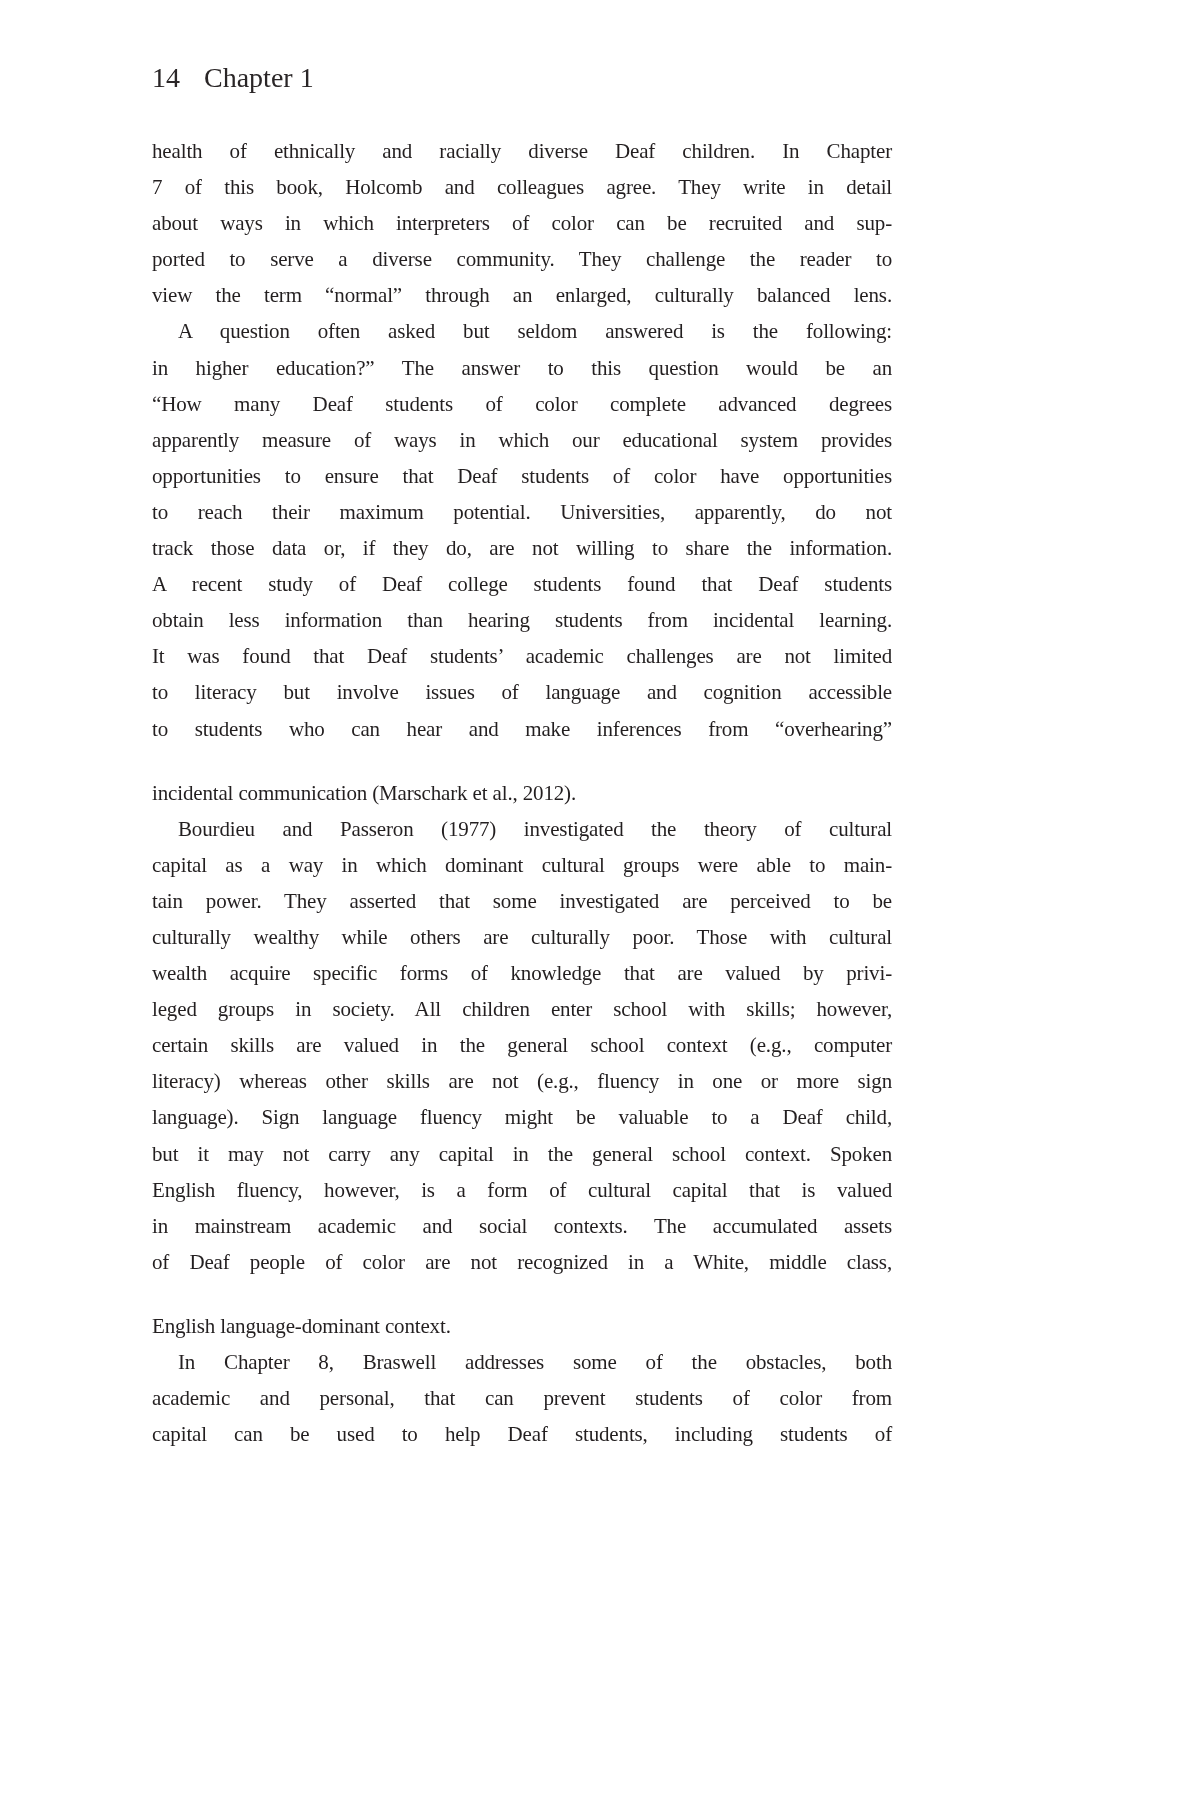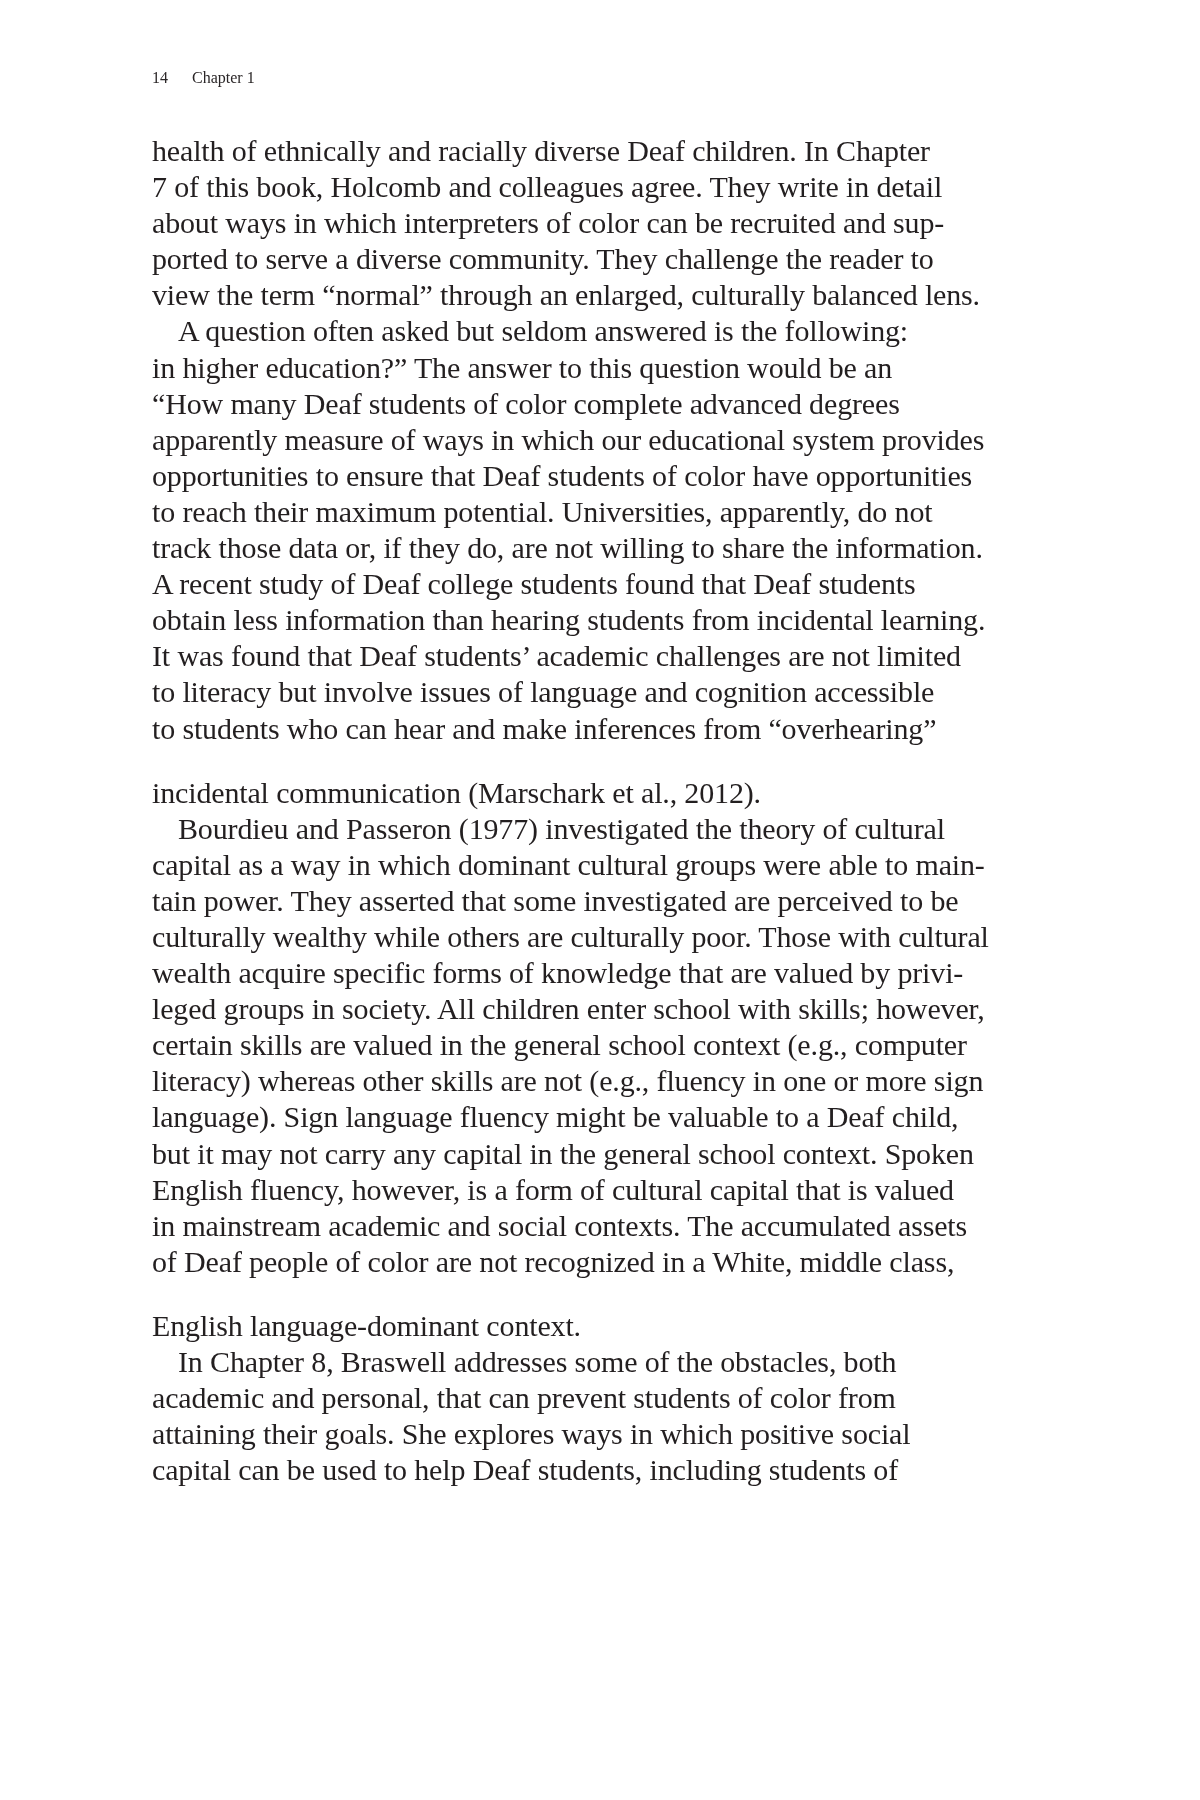"14 Chapter 1" .running-head { font-size: 16px -> 28px }
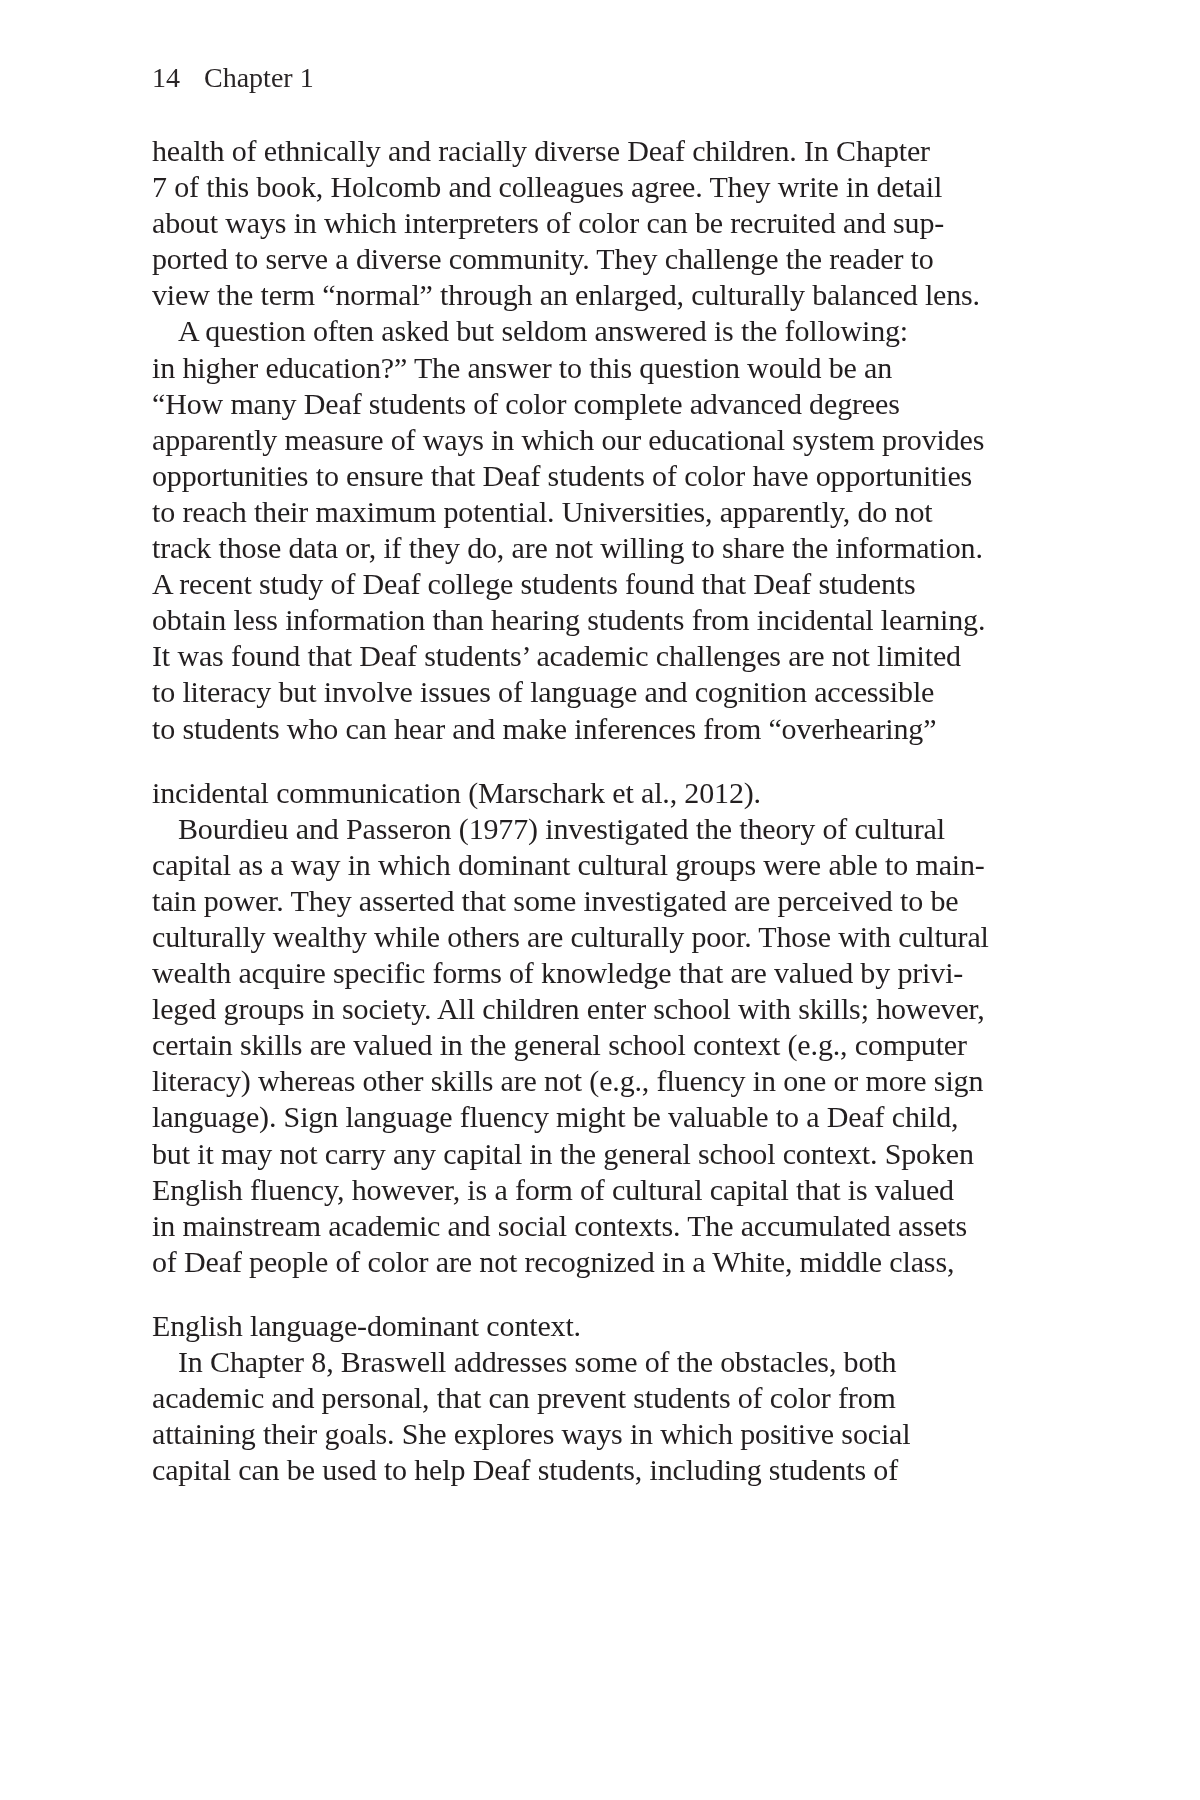"health of ethnically and racially" .para { font-size: 30px -> 21px }
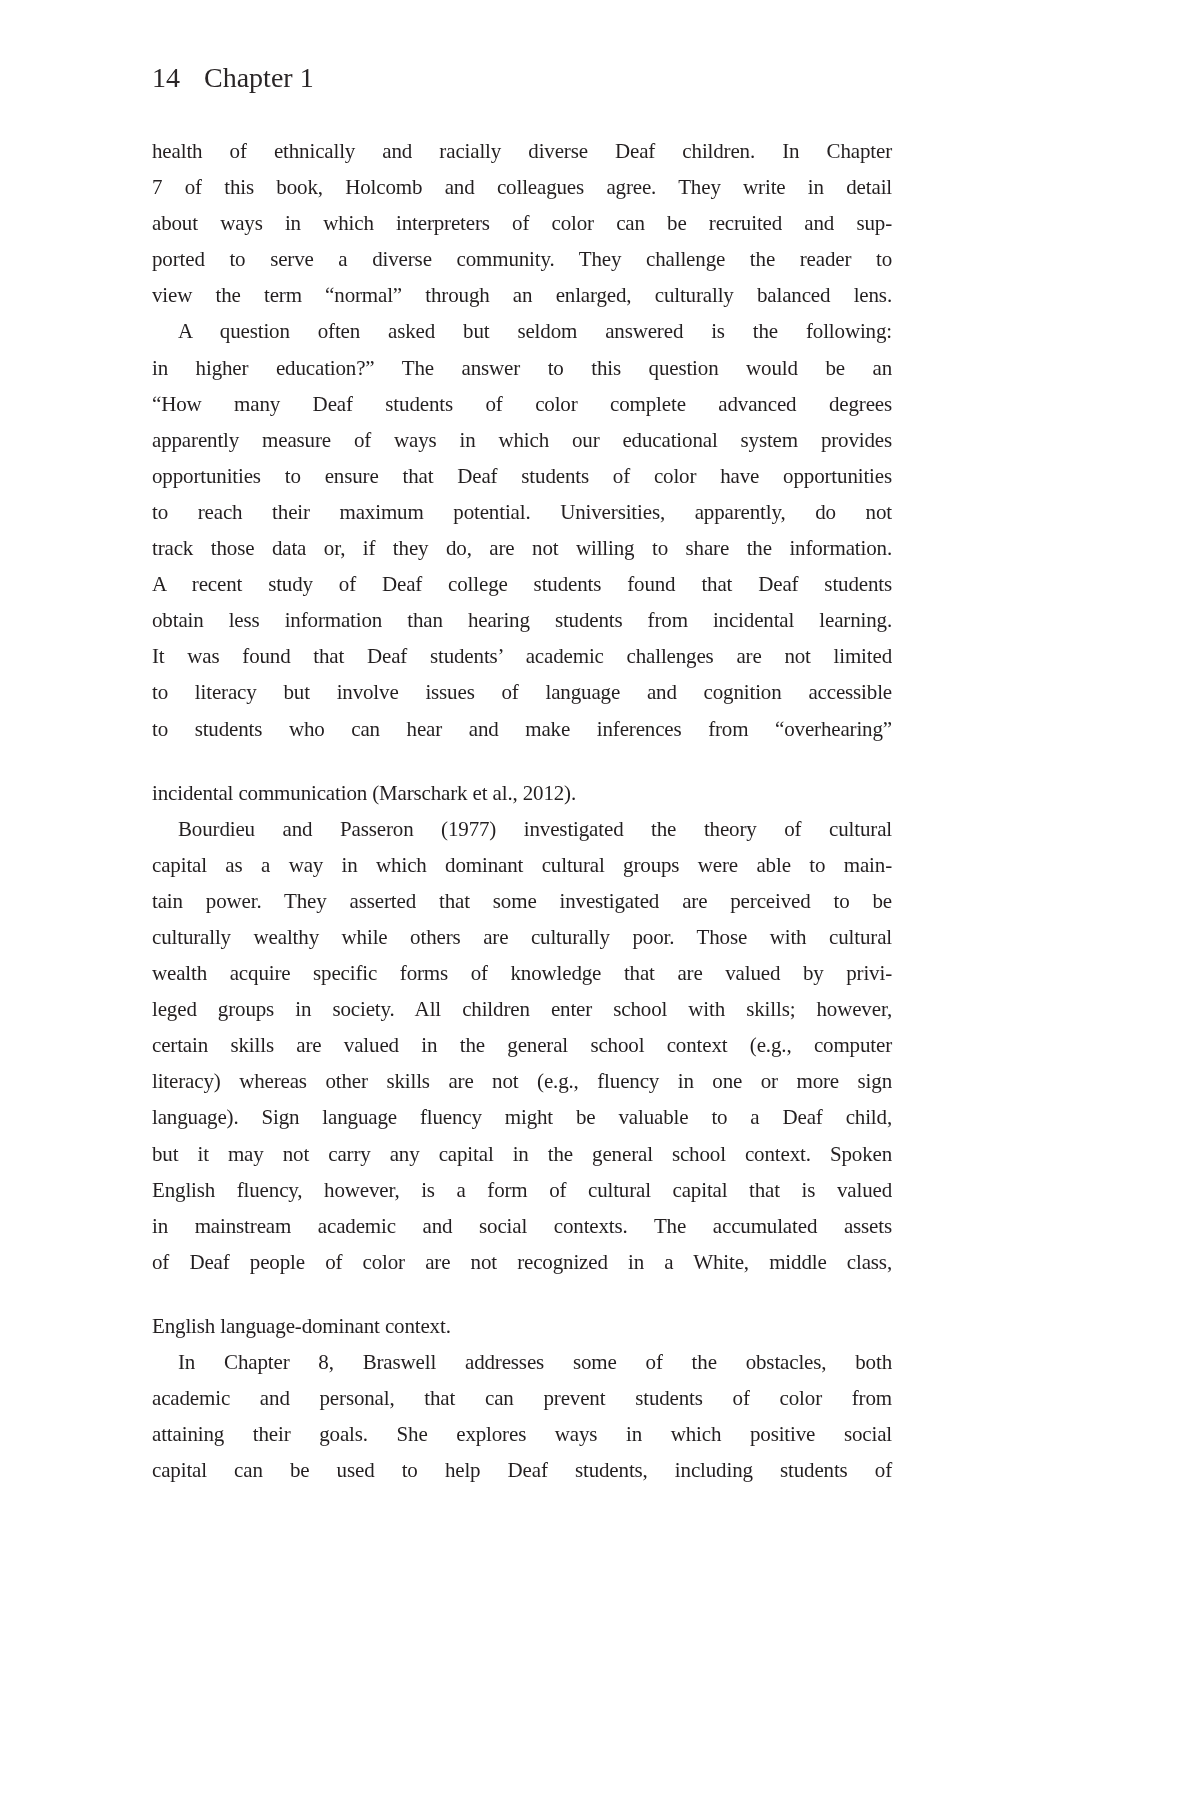"attaining their goals. She explores" span.line { html: <span>attaining their goals. She explores ways in which positive social</span> -> none }
